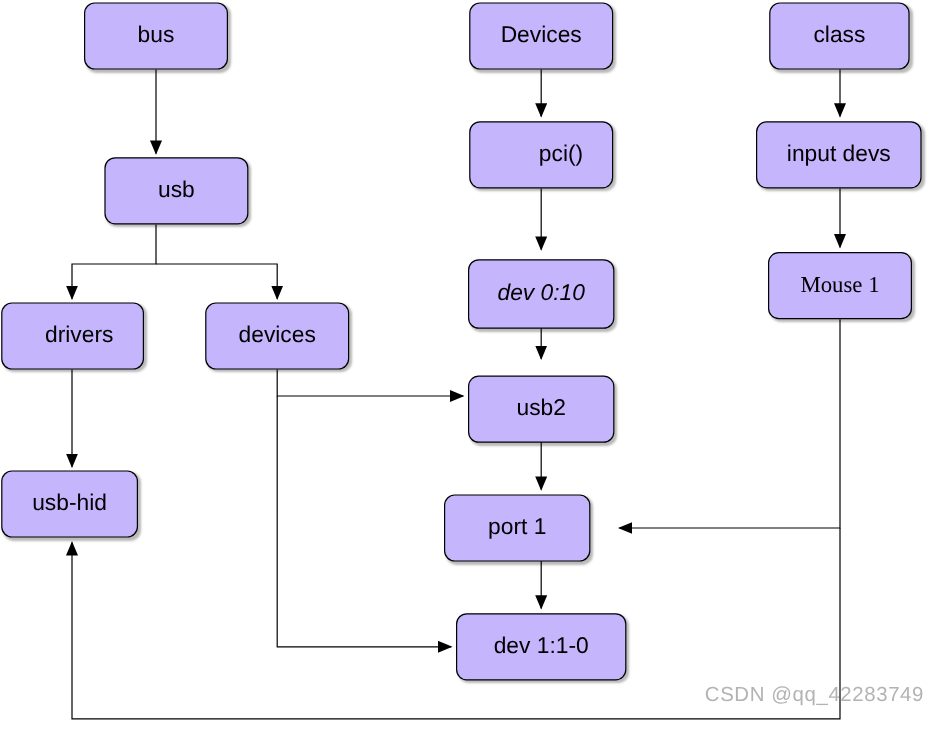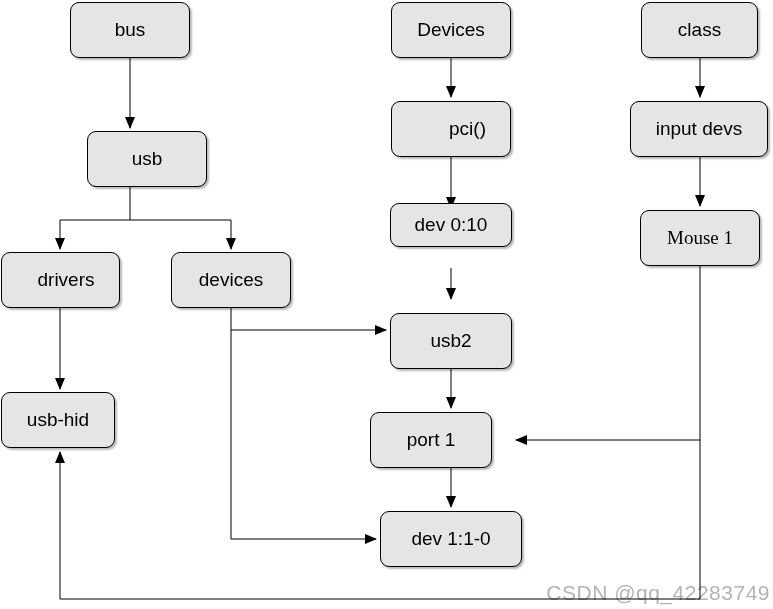"bus" .node { background: #e5e5e5 -> #c4b5fd }
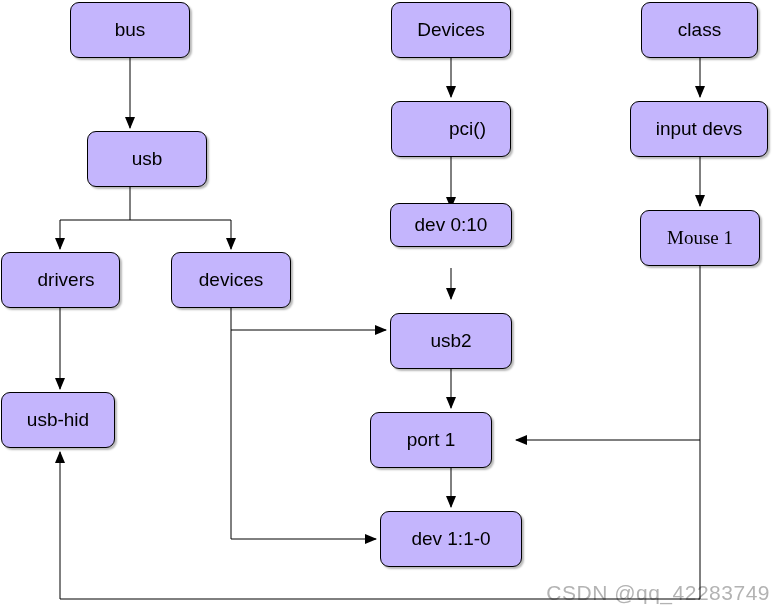"dev 0:10" div.node { font-style: none -> italic; height: 44px -> 58px; top: 203px -> 216px }
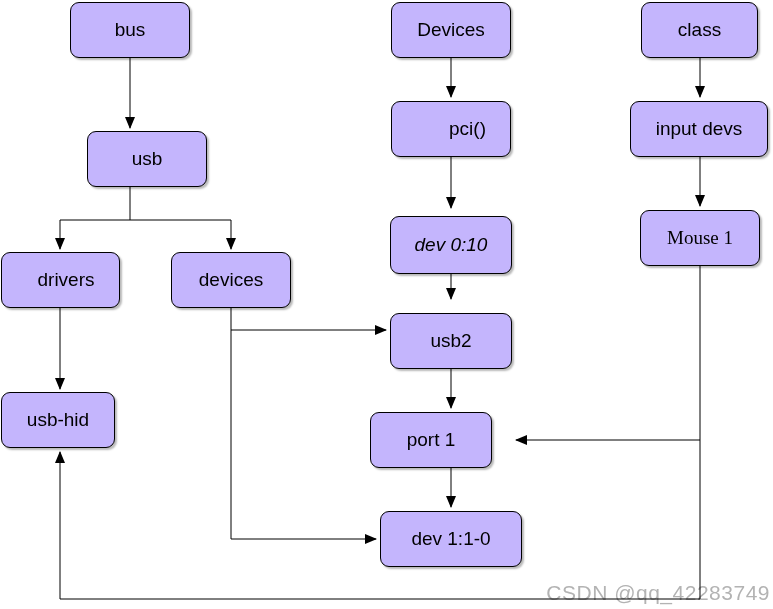"CSDN @qq_42283749" .watermark { bottom: 4px -> 20px; font-size: 21px -> 17px }
